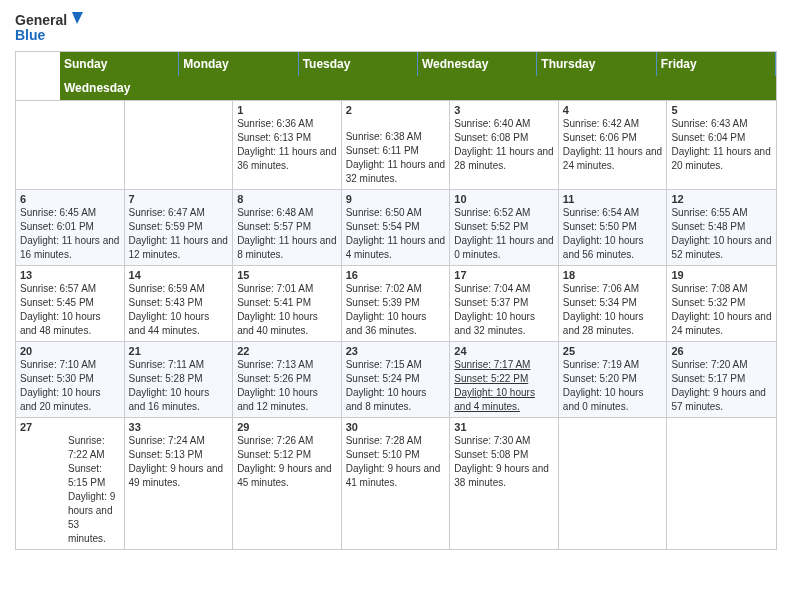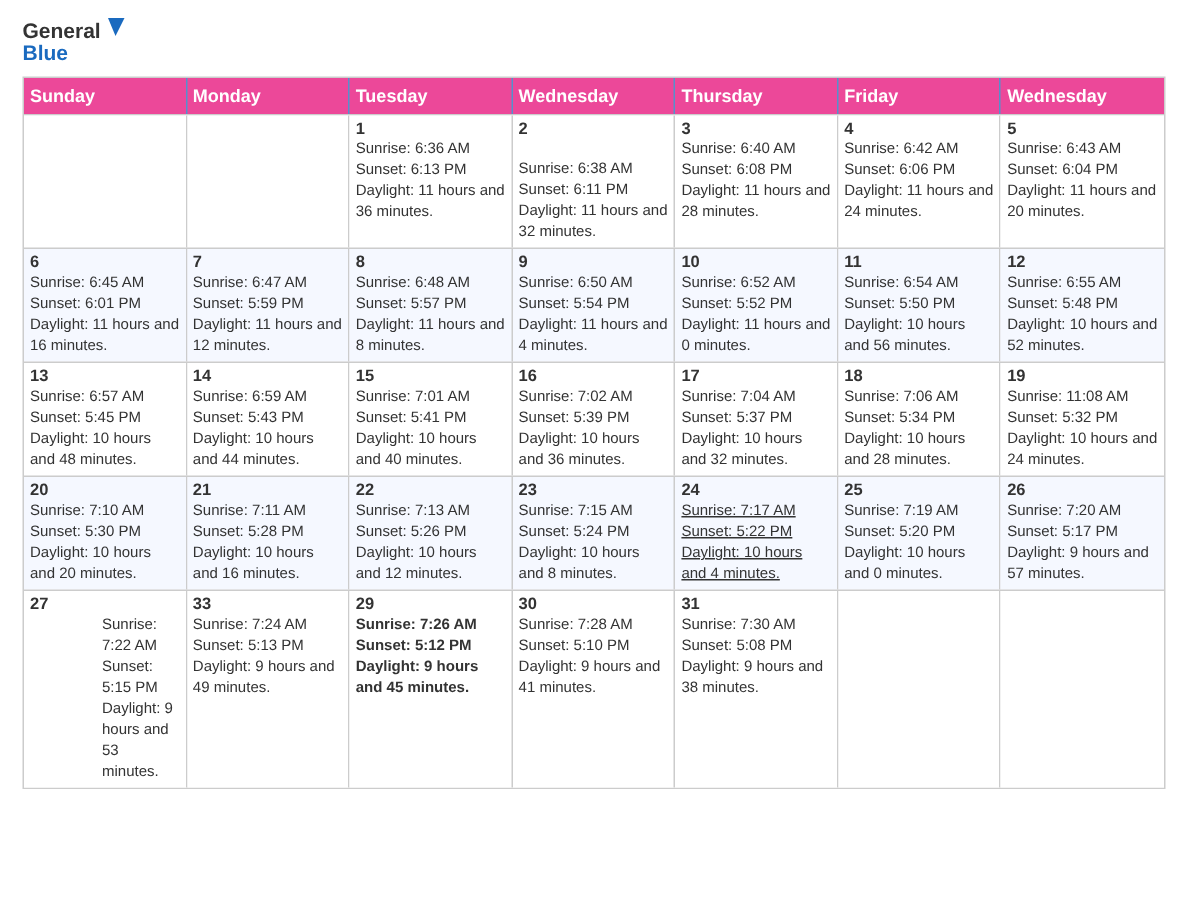"Sunday" .cal-header-row { background: #ec4899 -> #4d7c0f; grid-template-columns: repeat(7, 1fr) -> repeat(6, 1fr); margin-left: none -> 44px }
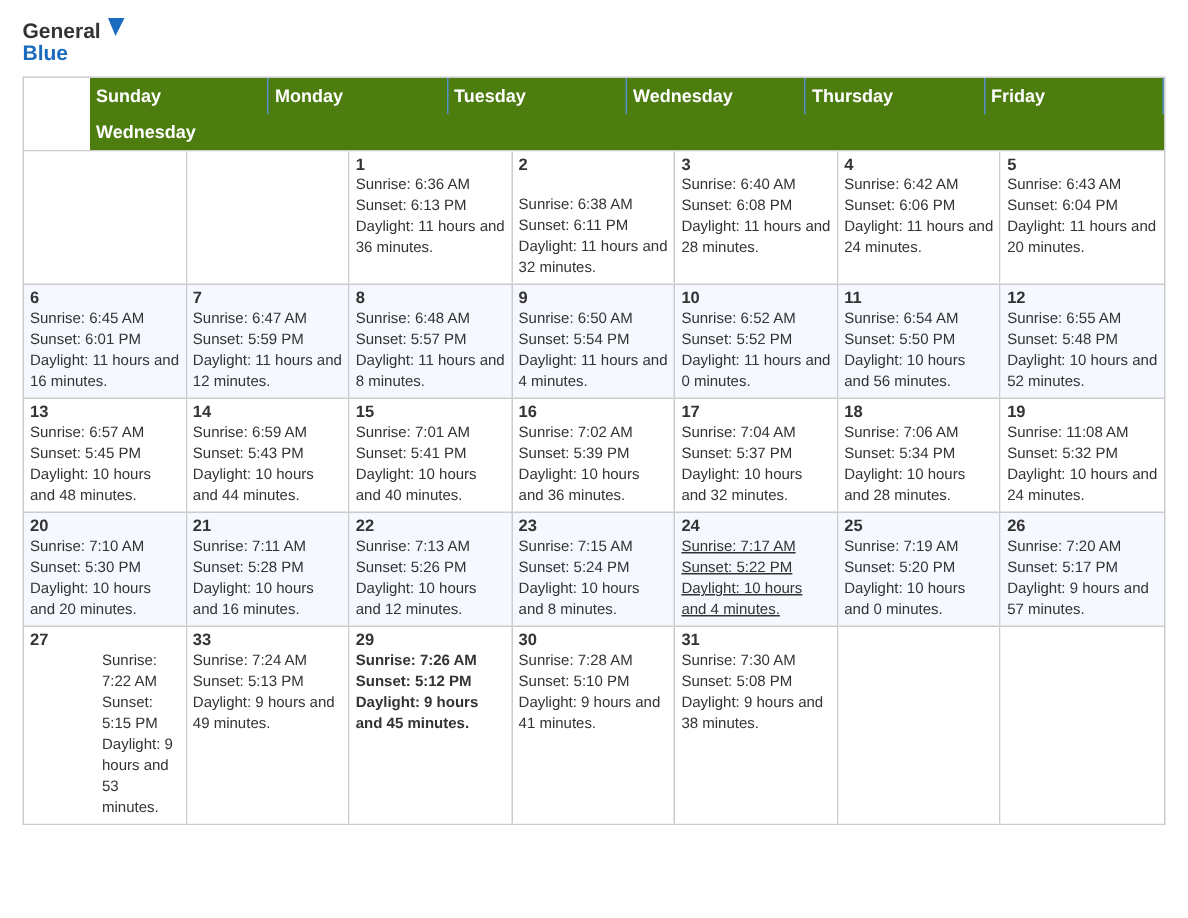"Sunrise: 11:08 AM" div.cell-detail { text: 11:08 -> 7:08 }
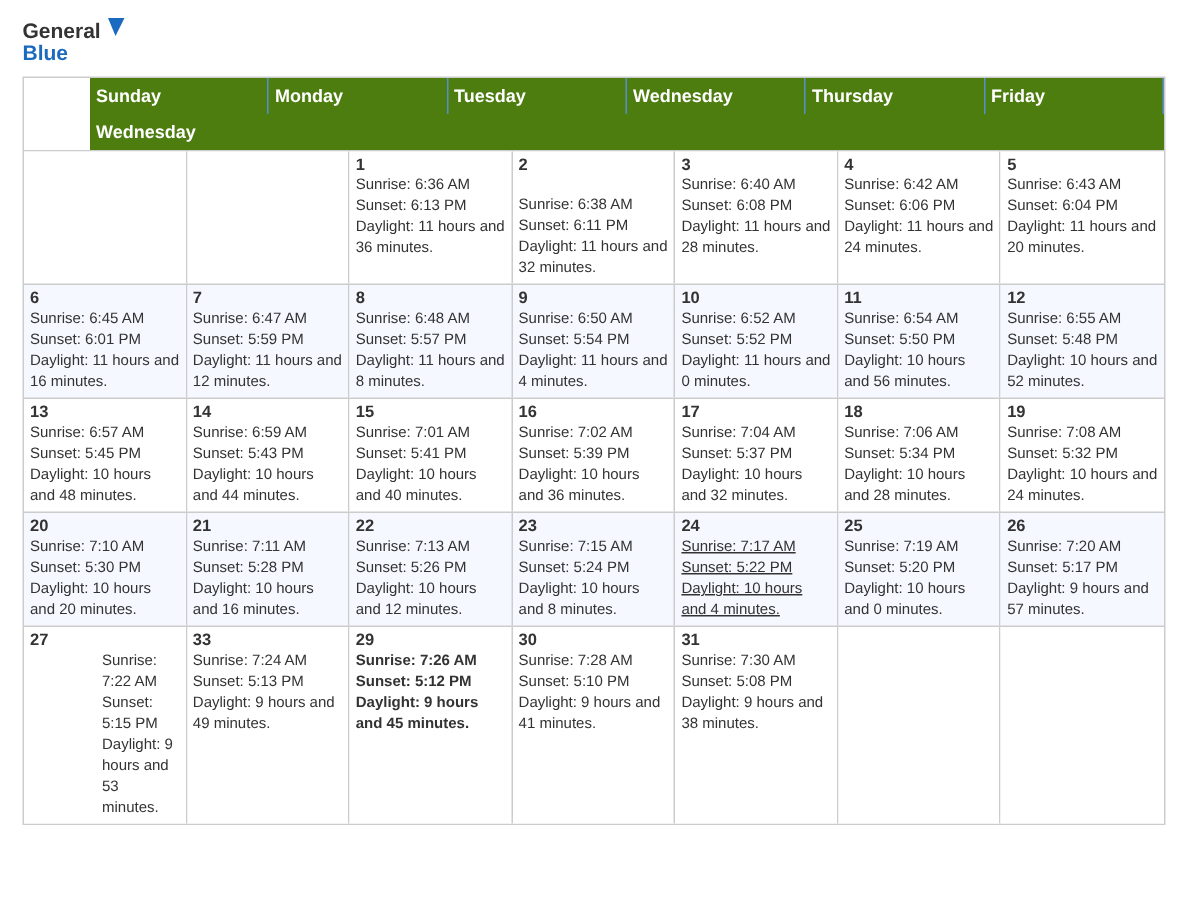"Sunrise: 7:26 AM" div.cell-detail { font-weight: bold -> none }
